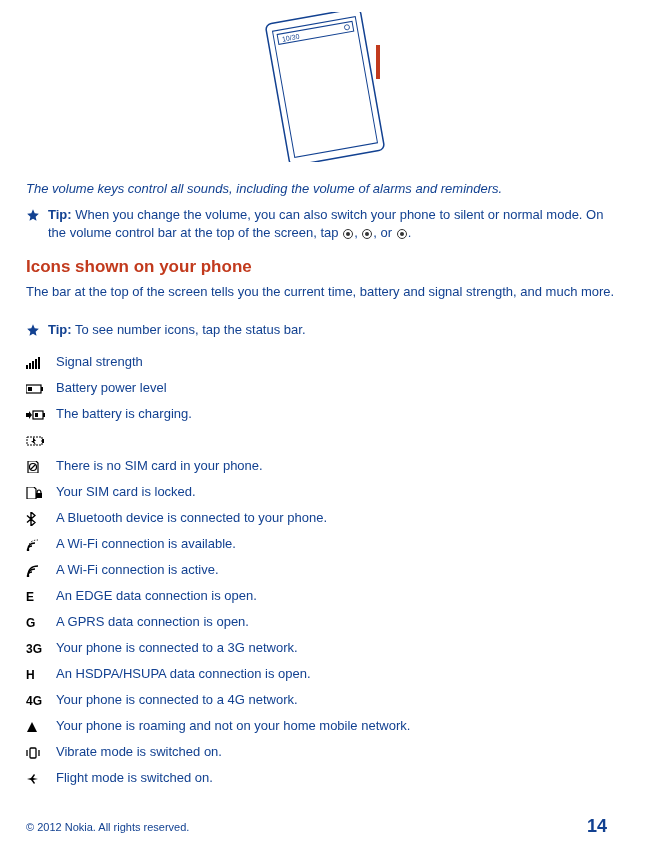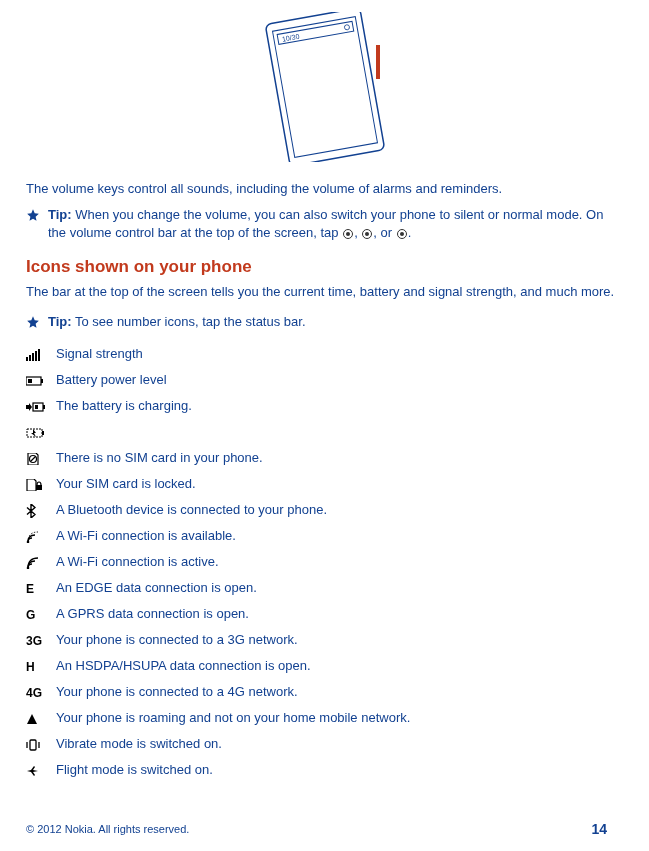"The volume keys control all" .intro-text { font-style: none -> italic }
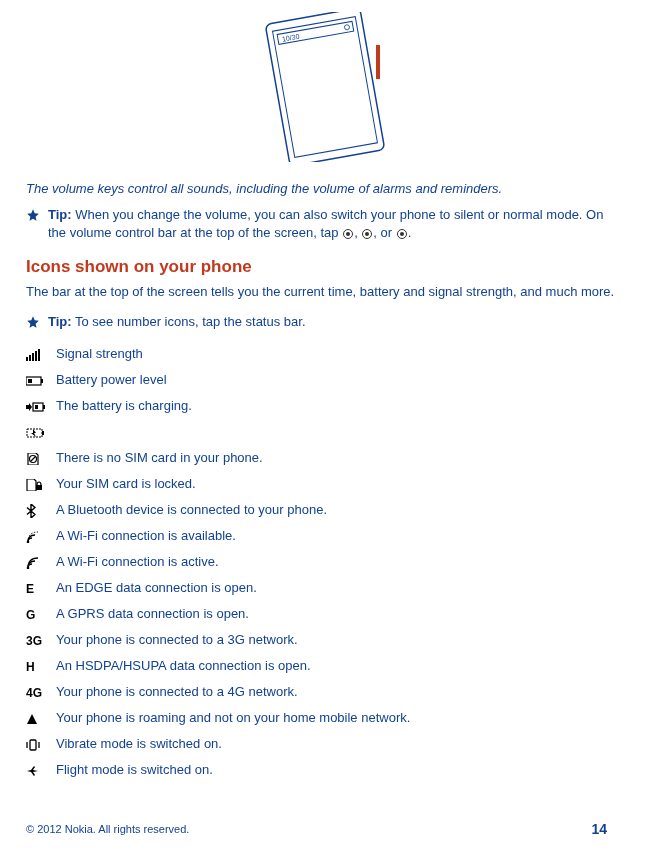"The bar at the top" .section-intro { margin-bottom: 12px -> 20px }
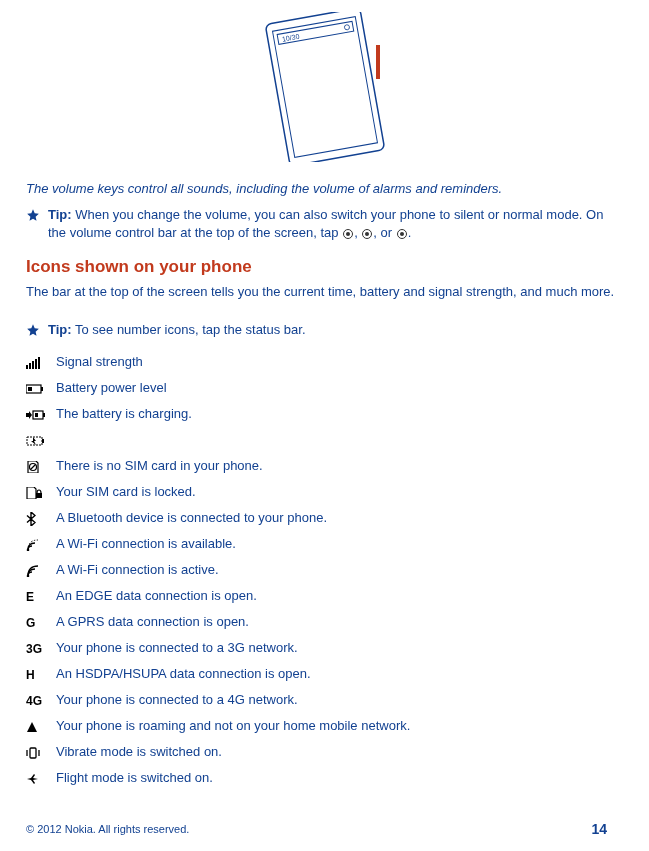"14" .footer .page-num { font-size: 14px -> 18px }
